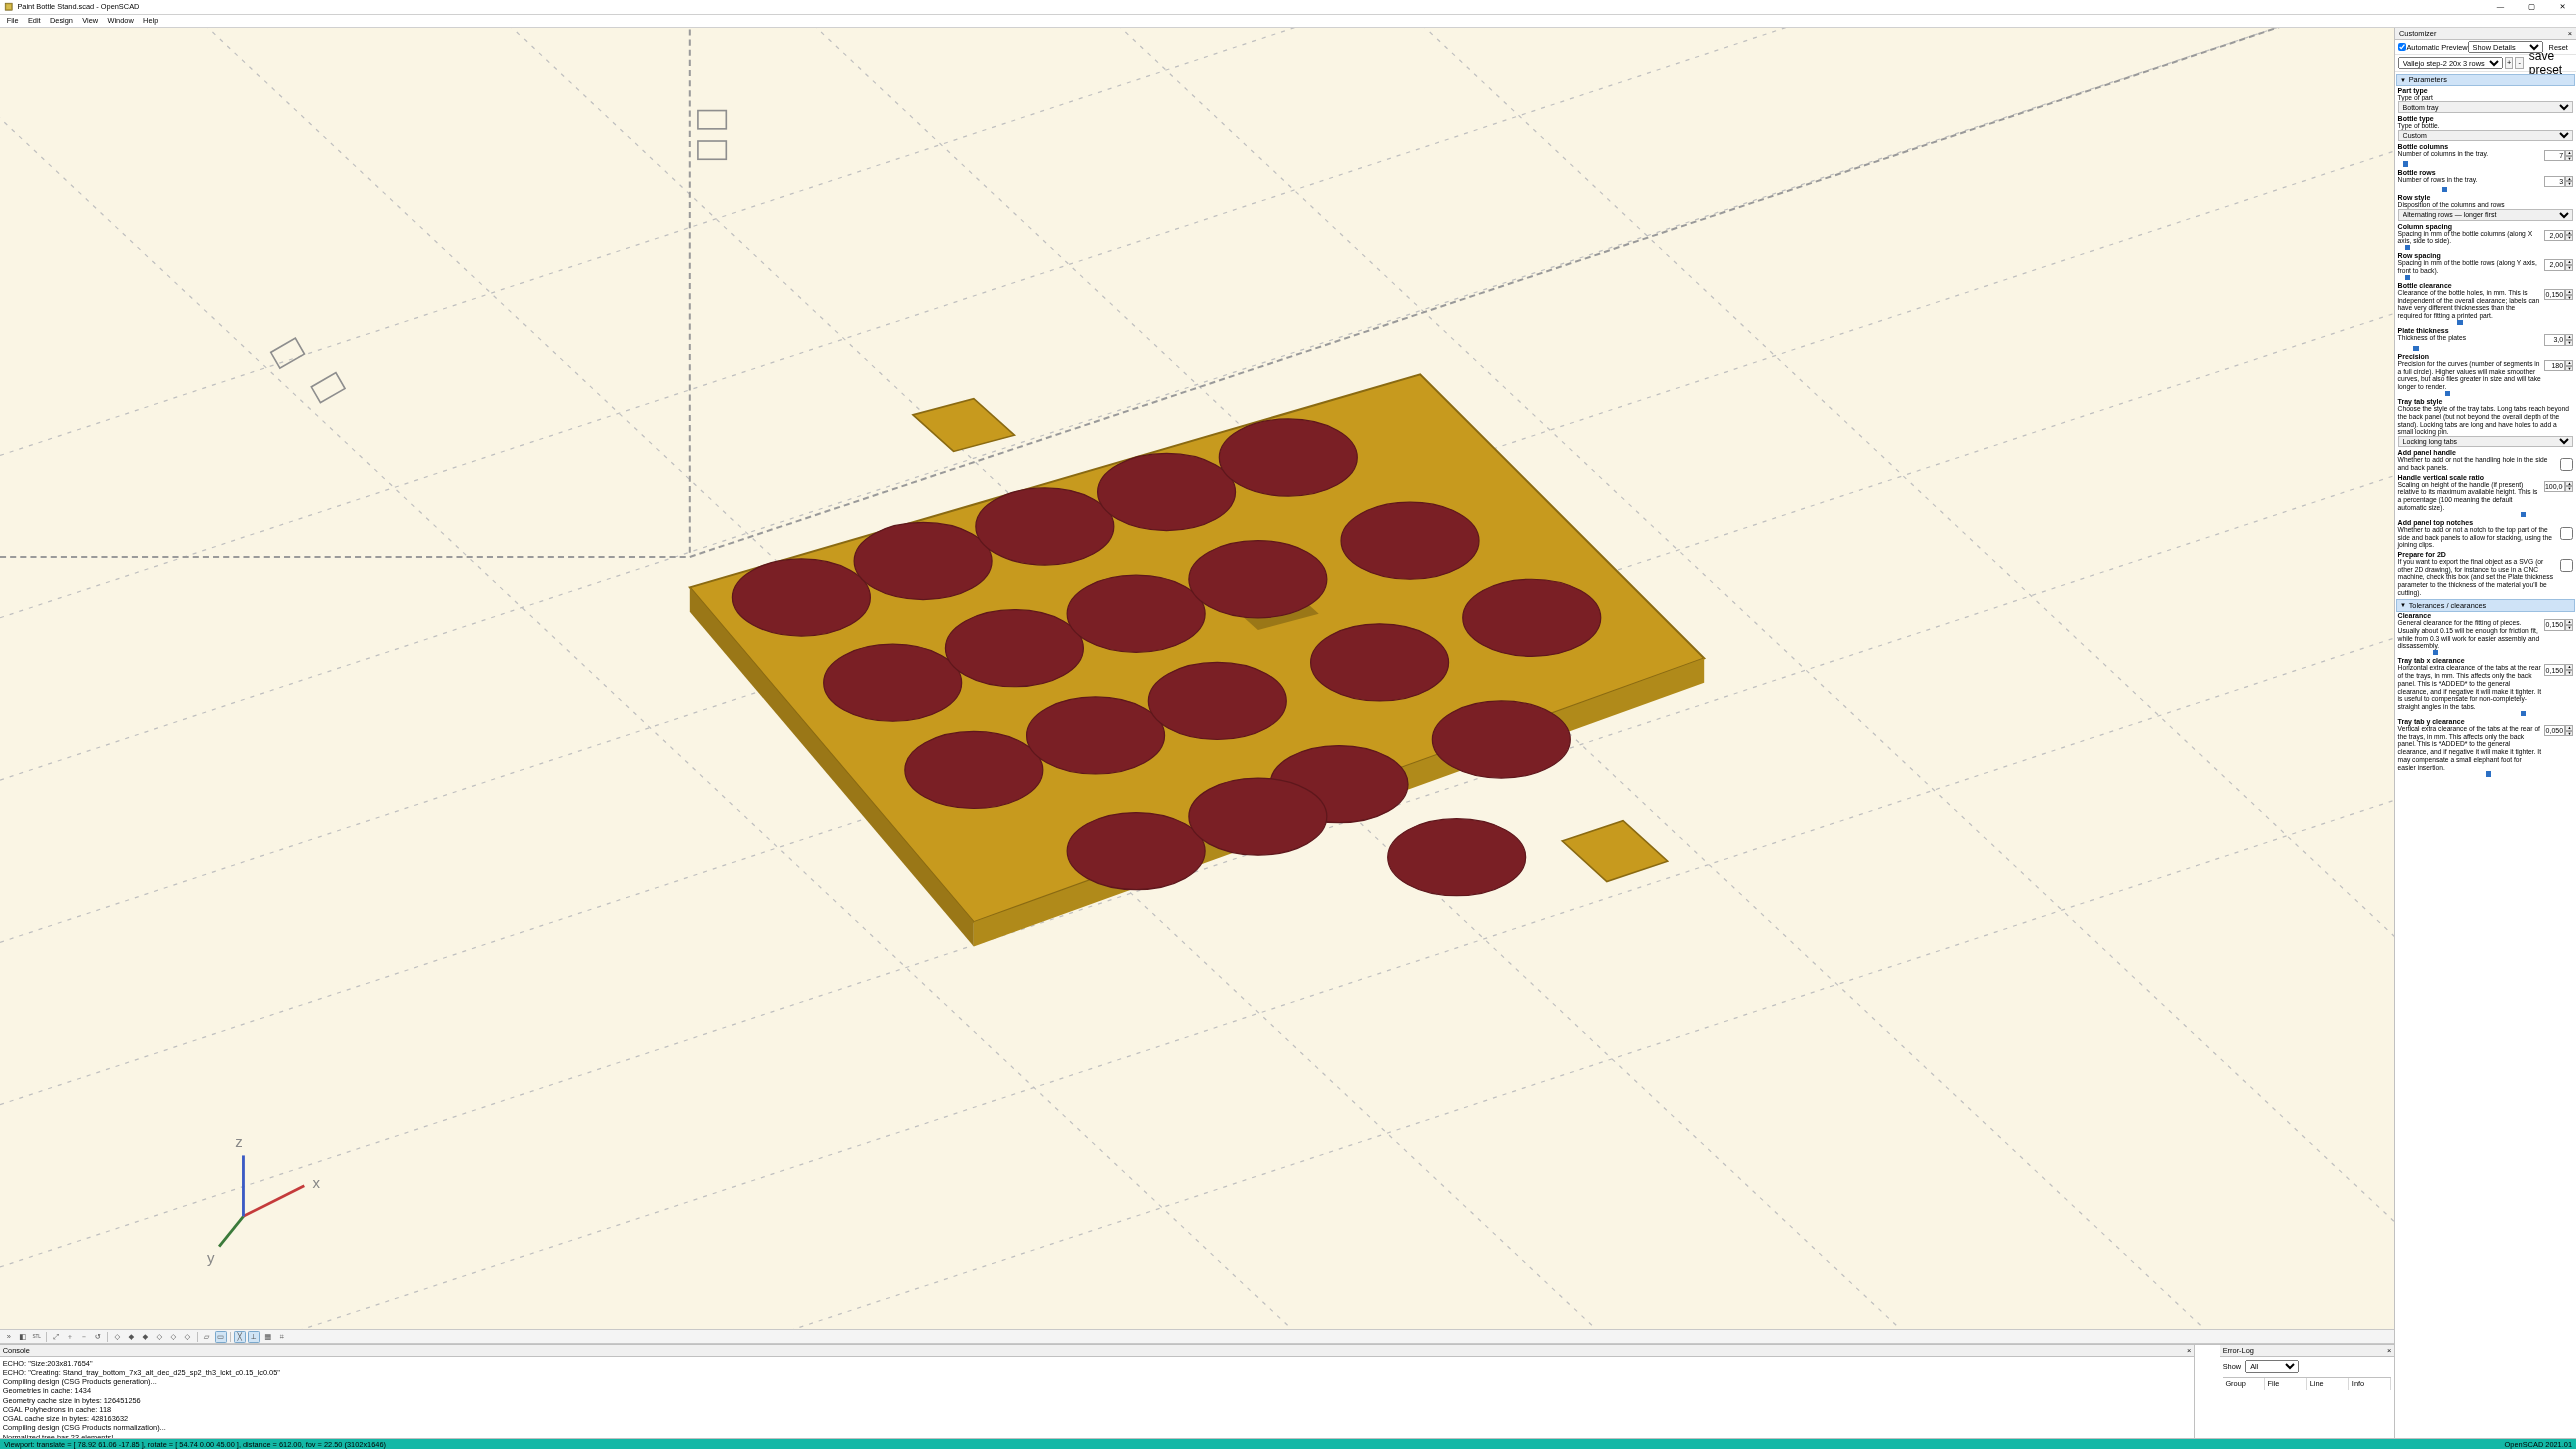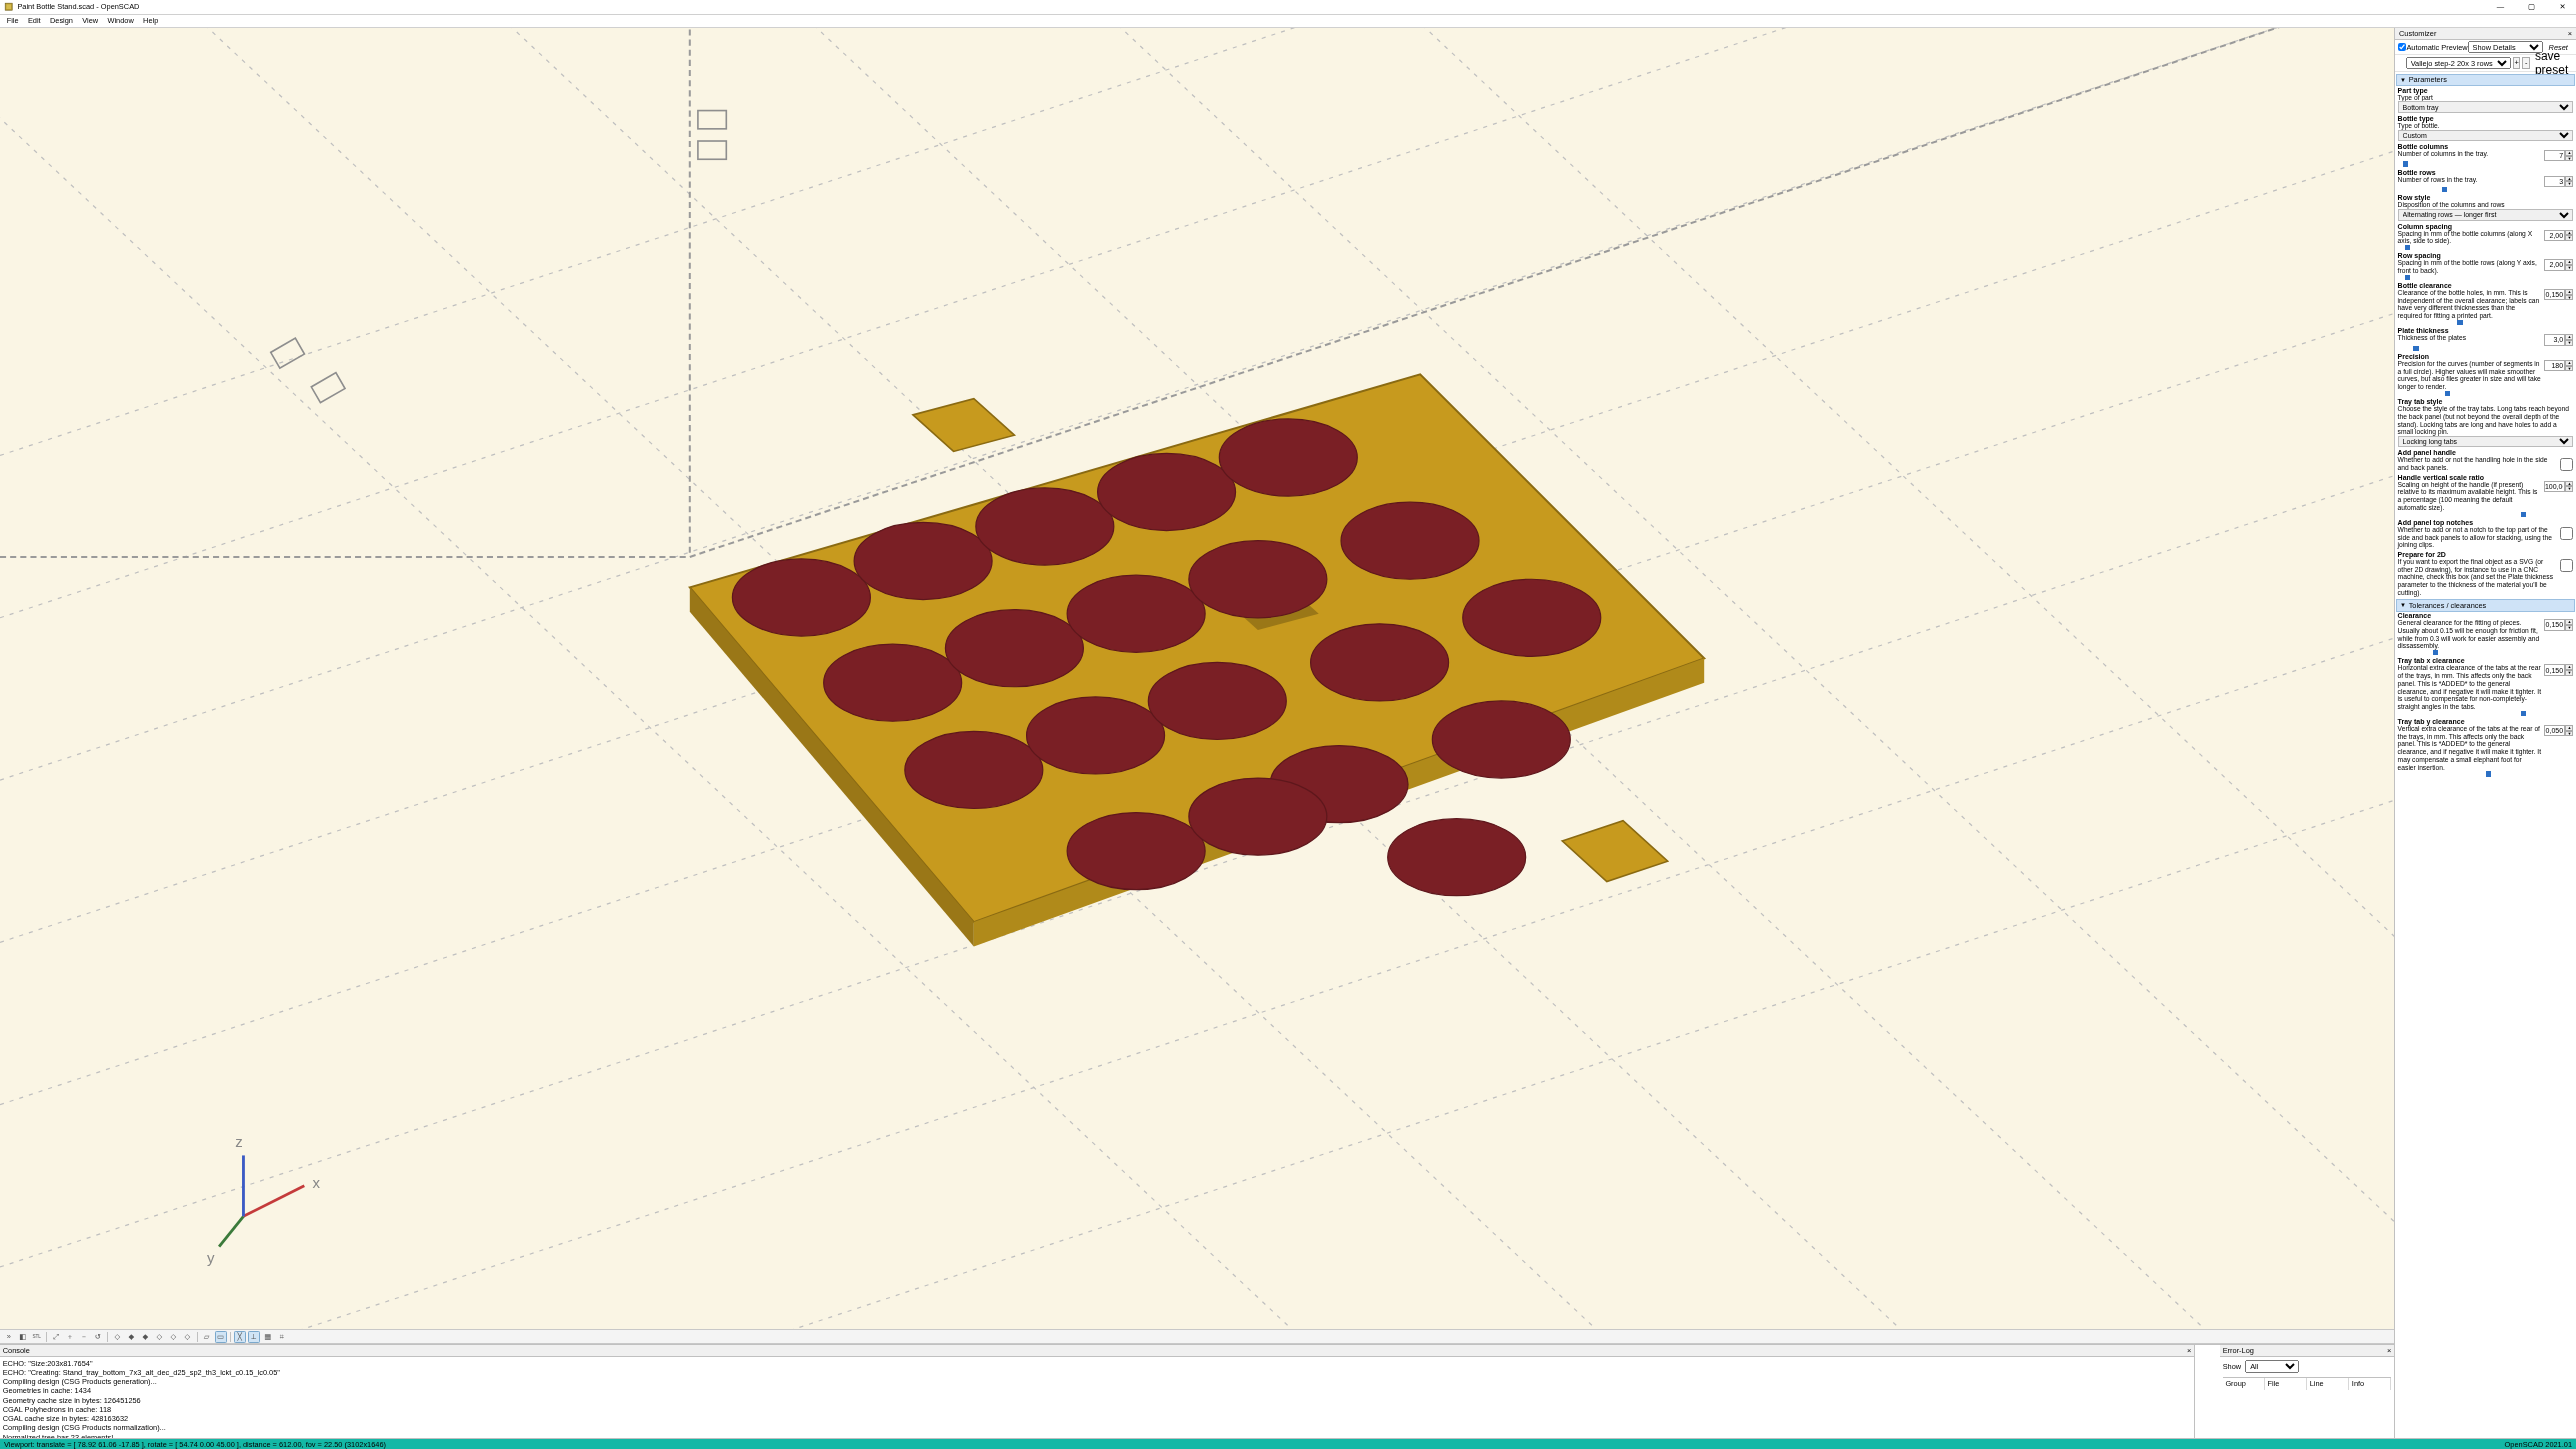"Reset" .cust-row1 .reset { font-style: italic -> none }
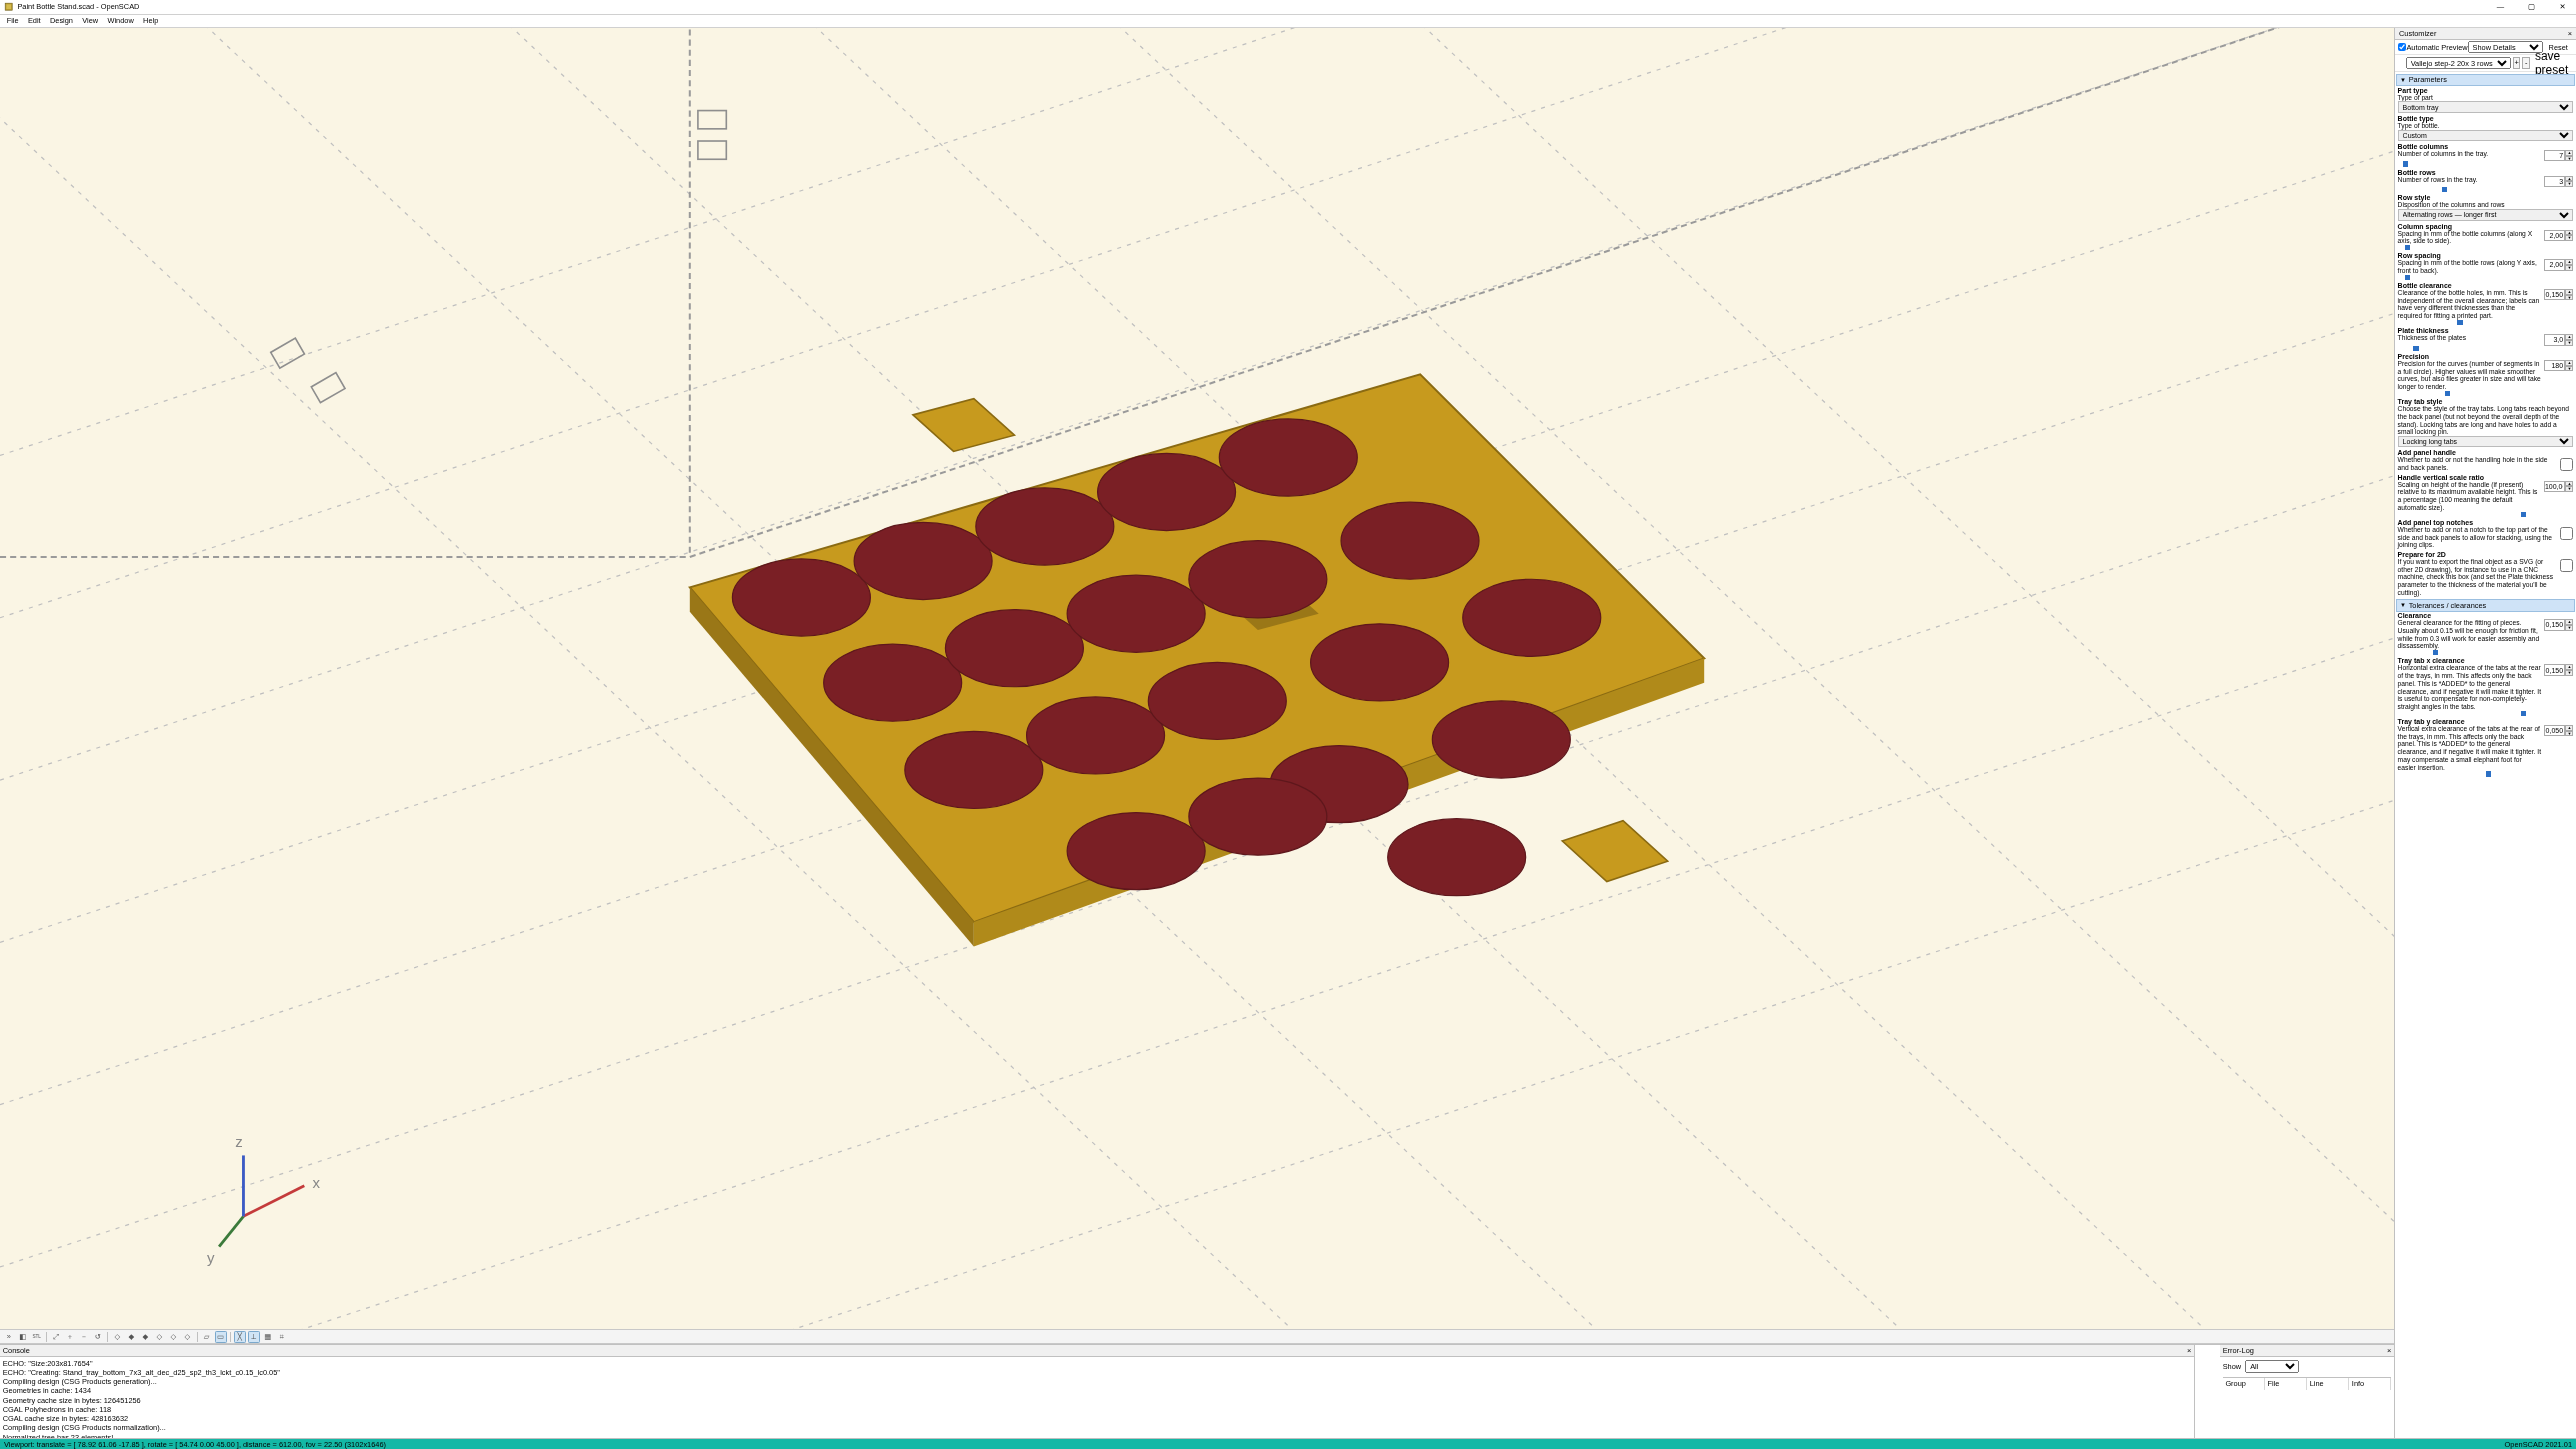"Vallejo step-2 20x 3 rows" .cust-row2 select { margin-left: 8px -> none }
